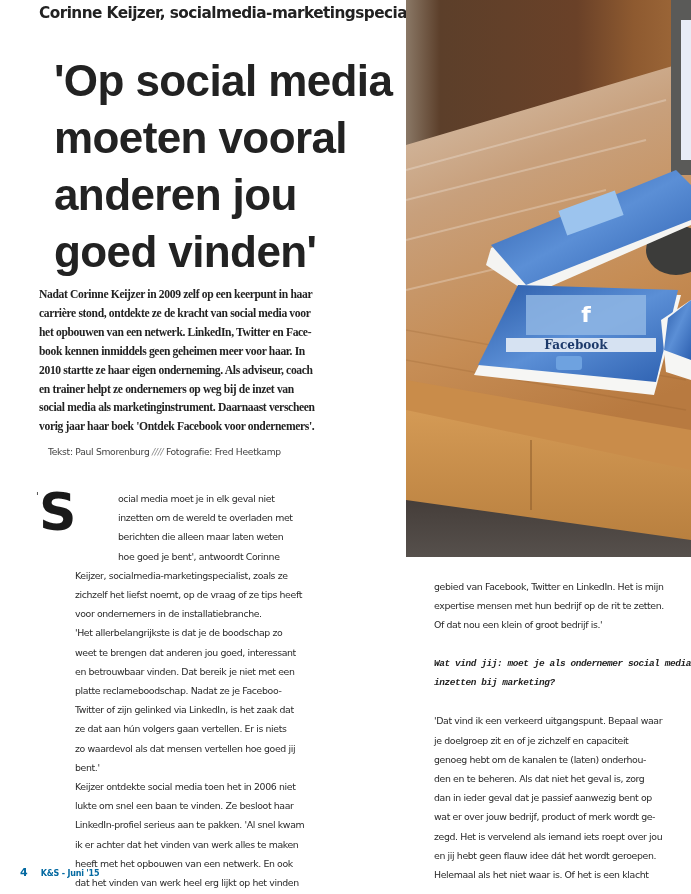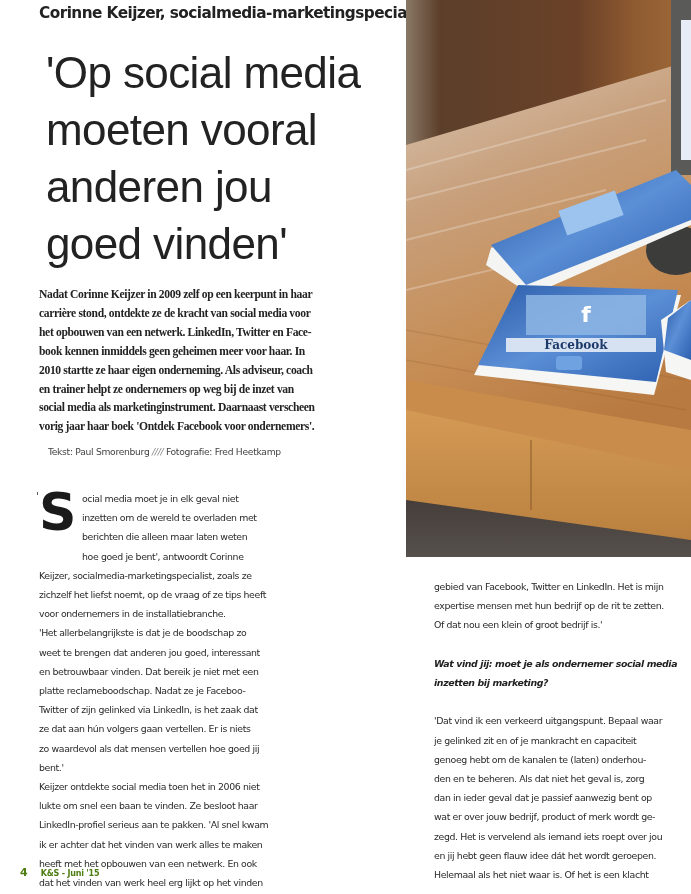"'Op social media" .headline { font-weight: normal -> bold; margin: 8px -> 16px }
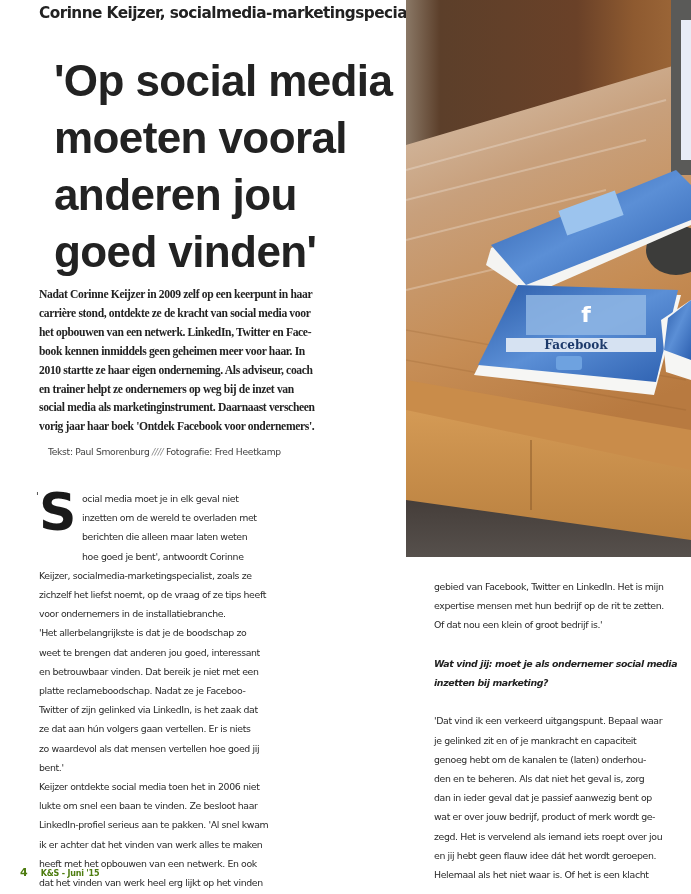"ocial media moet je in" .body-left span.l { margin-left: none -> 36px }
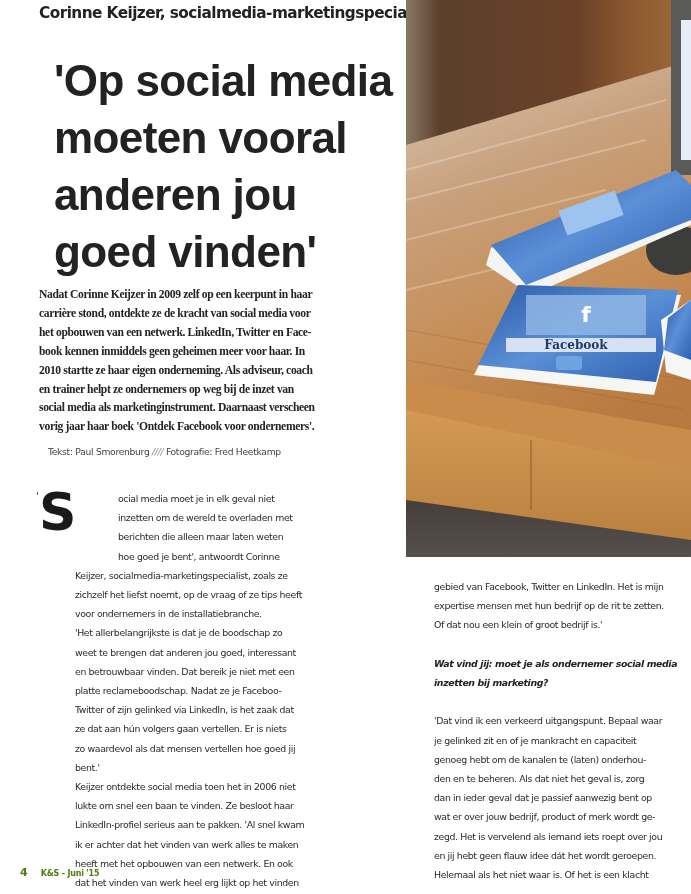"Wat vind jij: moet je" .body-right .q { font-family: none -> Liberation Mono, monospace }
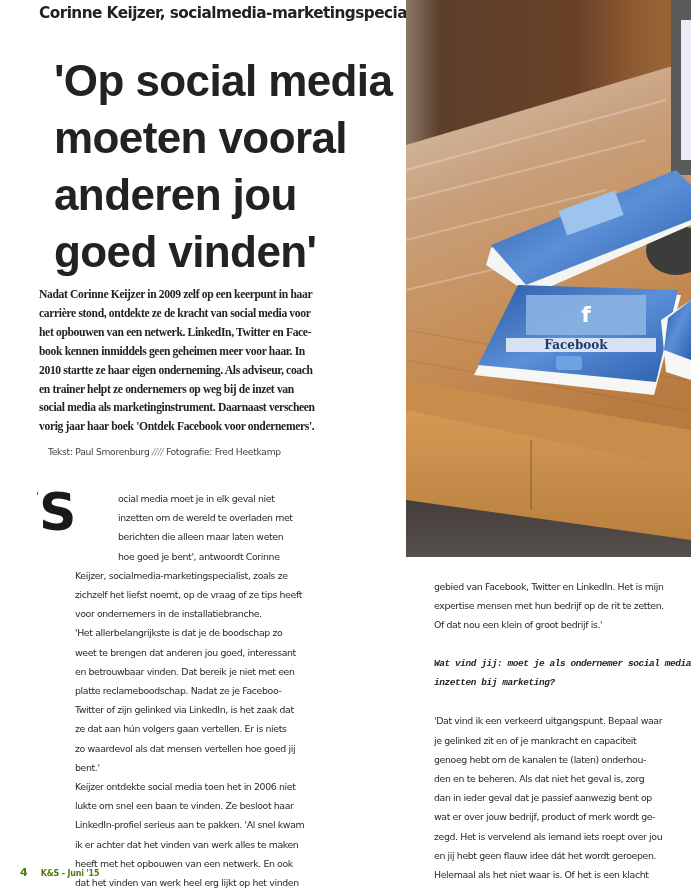"je gelinked zit en of" span.l { text: gelinked zit en of je mankracht -> doelgroep zit en of je zichzelf }
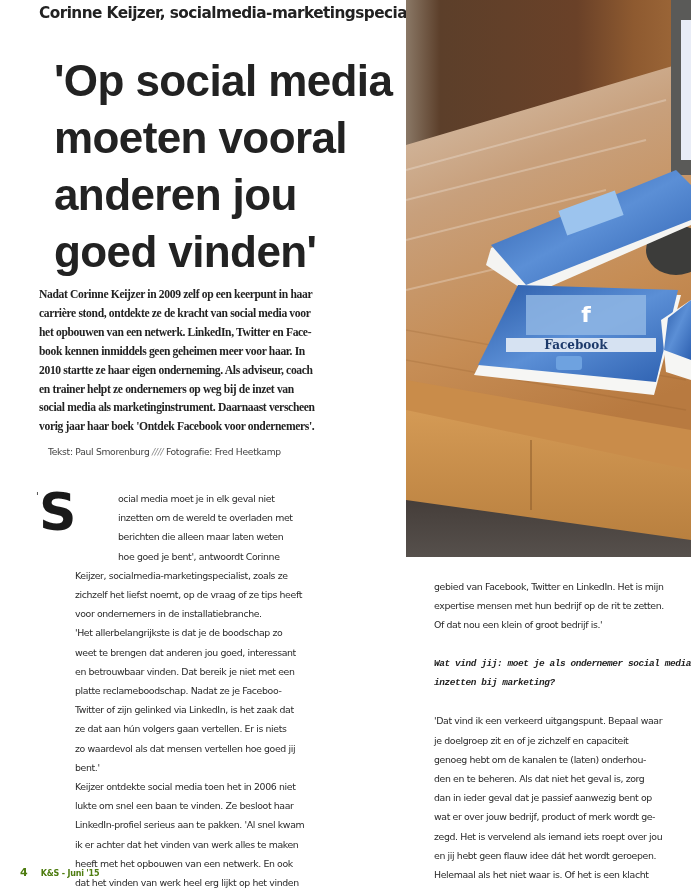"4 K&S - Juni '15" .footer { color: #4d7c0f -> #0369a1 }
